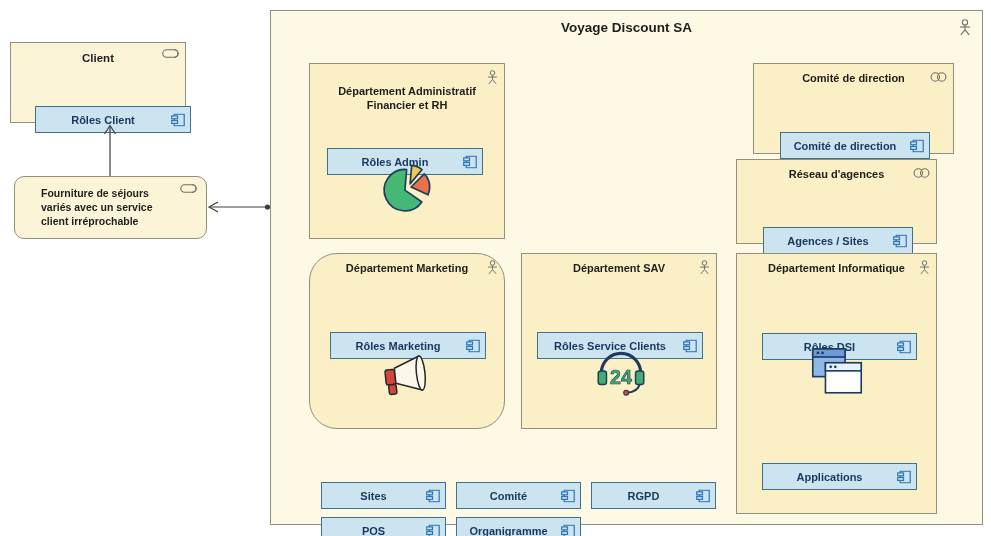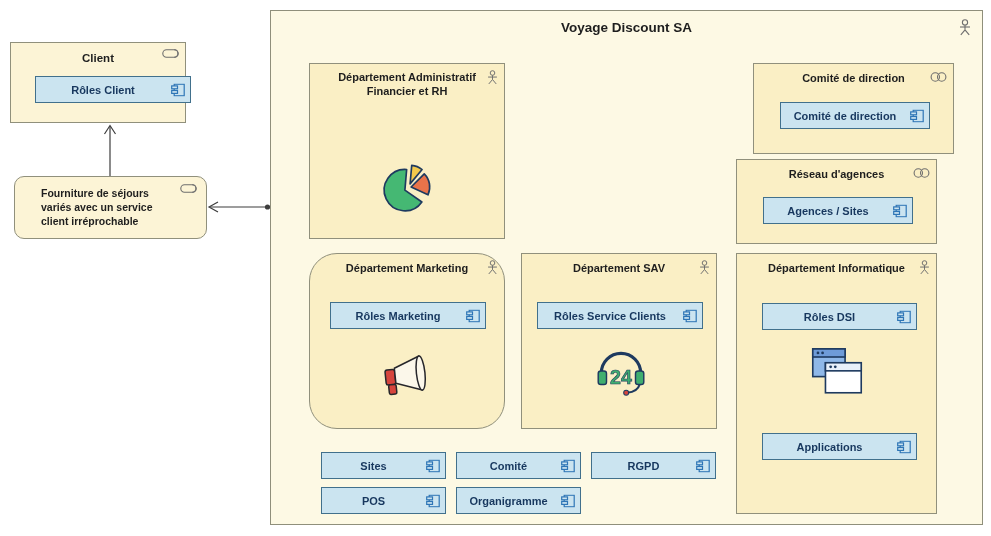"Département Administratif Financier et" div.dept-title { padding-top: 6px -> 20px }
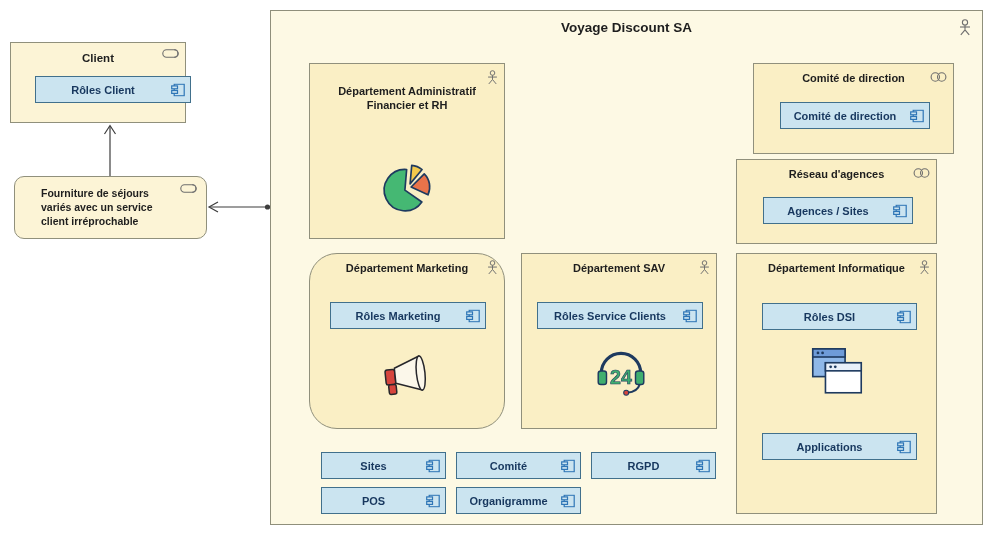"Rôles Client" .comp { margin-top: none -> 30px }
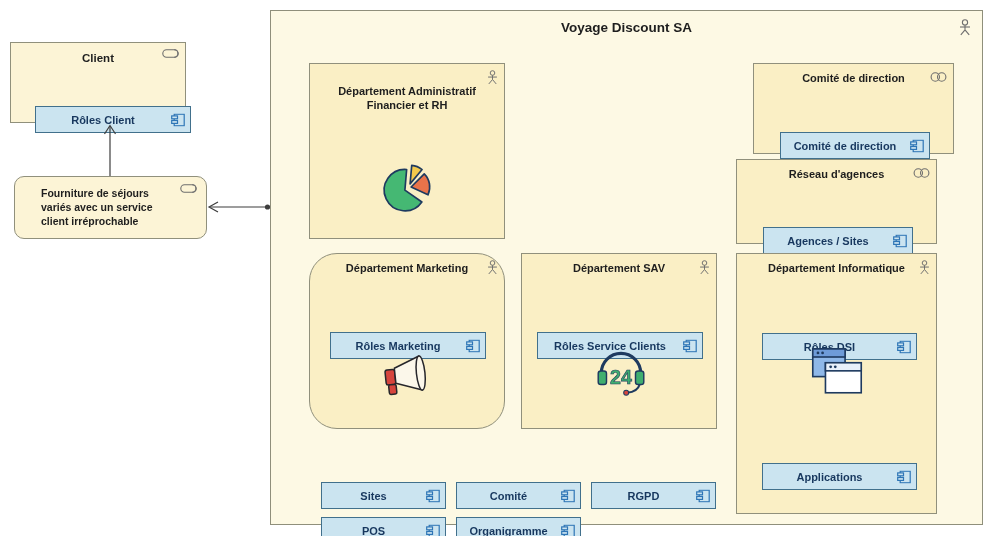"Rôles Admin" div.comp { html: none -> <div> <span>Rôles Admin</span> <svg> <use></use> </svg> </div> }
